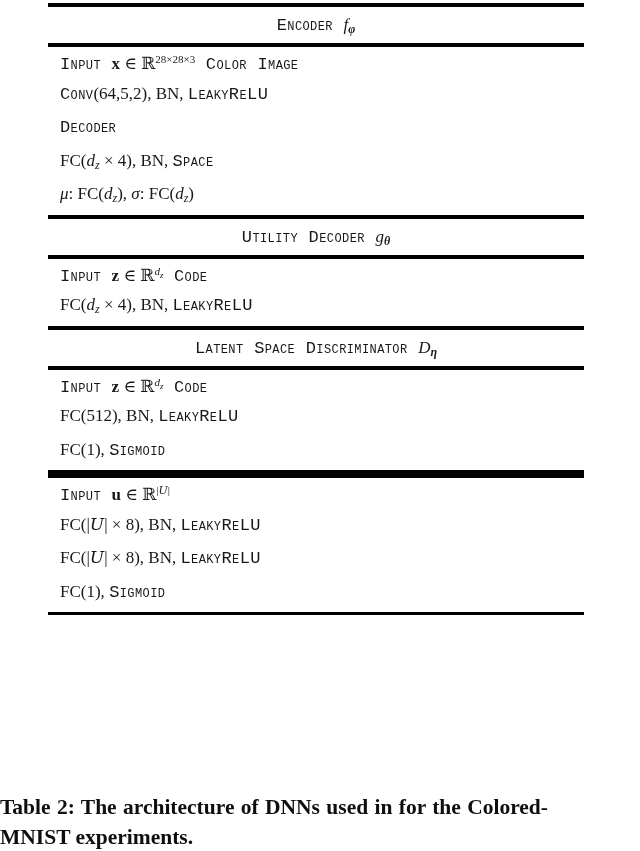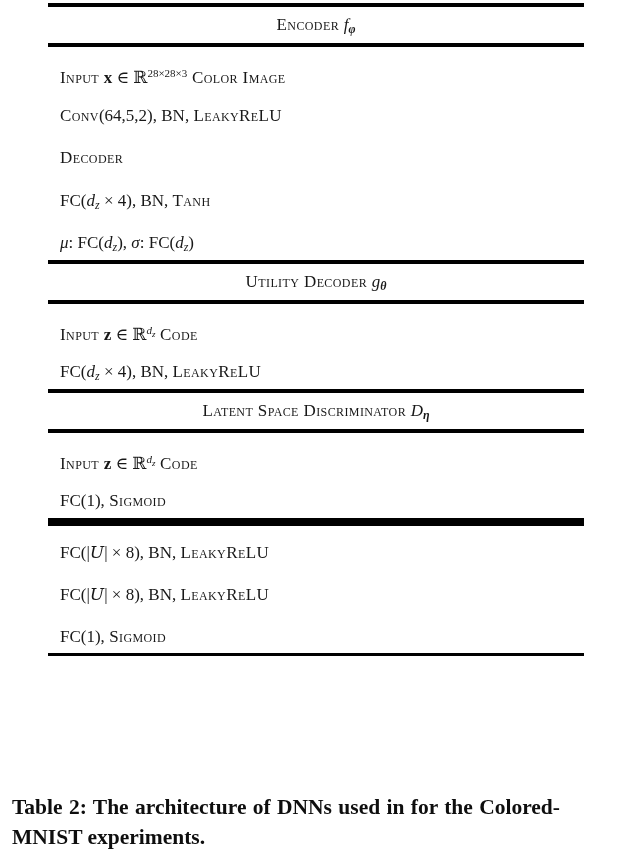"Encoder" .sc { font-family: none -> Liberation Mono, monospace }
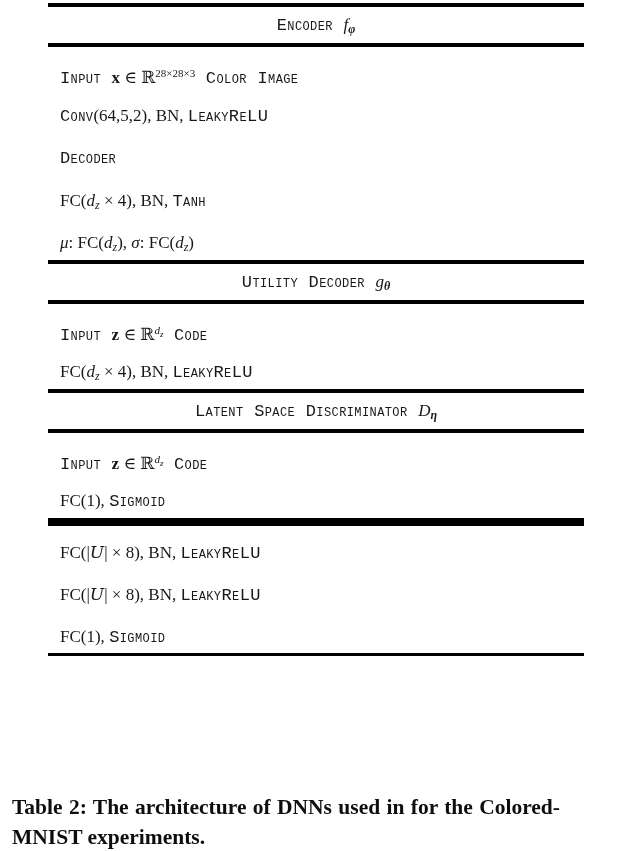"Input x ∈ ℝ28×28×3 Color" .row { line-height: 34px -> 25px; margin-top: 9px -> none }
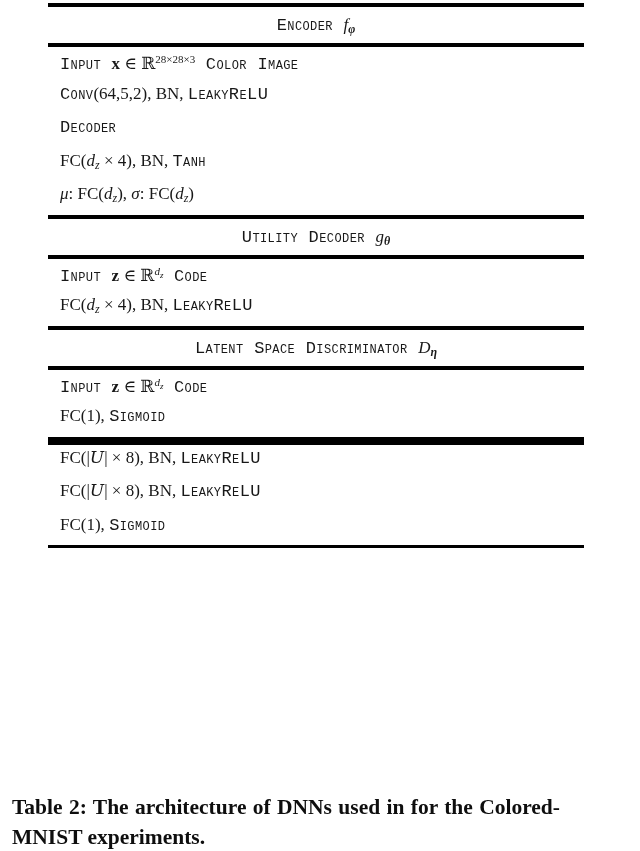"Tanh" span.sc { text: Tanh -> Space }
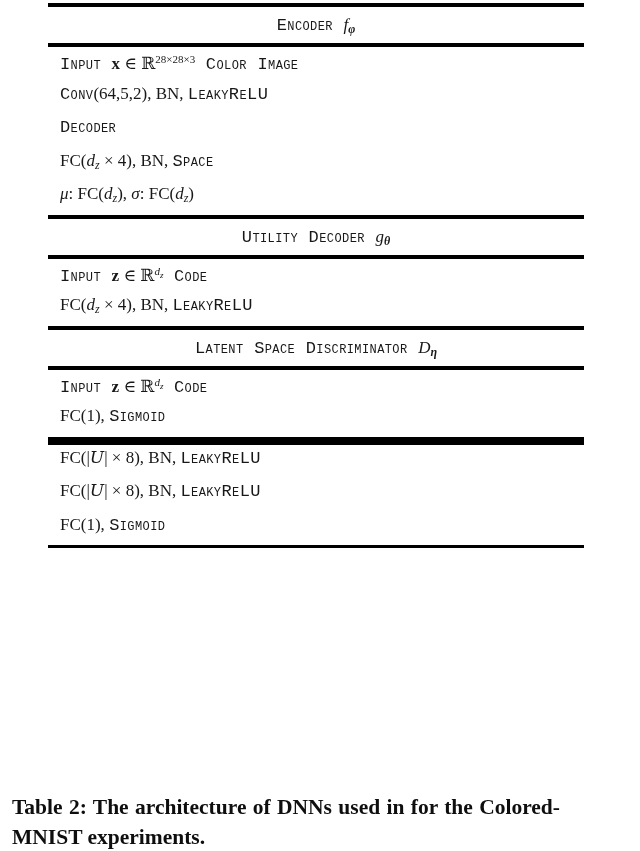"FC(512), BN, LeakyReLU" div.row { html: none -> <div><span>FC(512), BN, </span><span>LeakyReLU</span></div> }
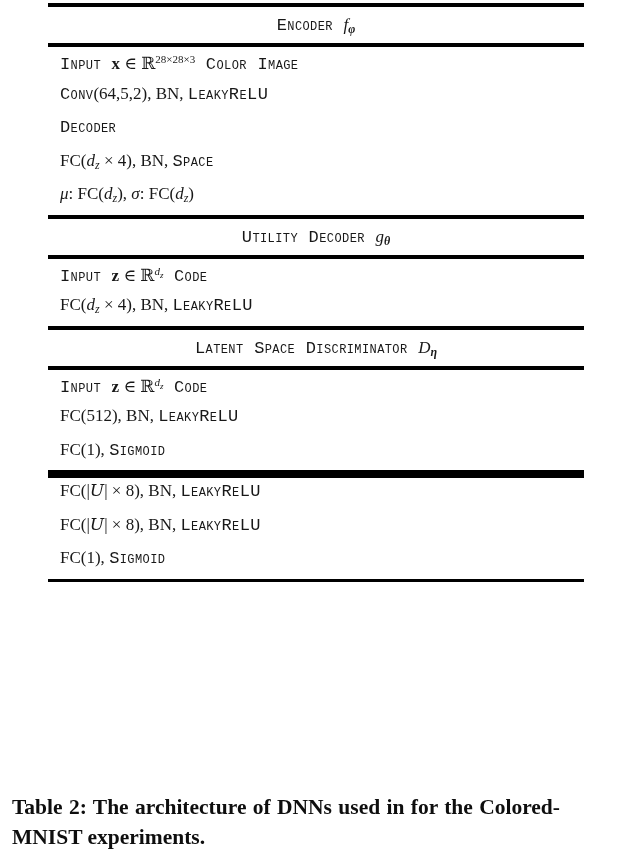"Input u ∈ ℝ|U|" div.row { html: none -> <div><span>Input </span><span>u</span><span> ∈ ℝ</span><span>|</span><span>U</span><span>|</span></div> }
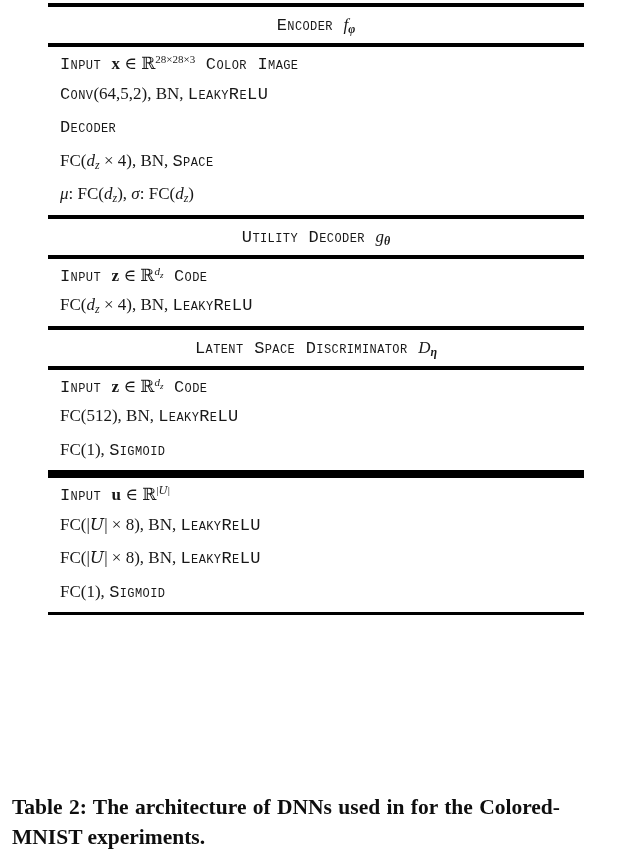"Table 2: The architecture of" .caption { left: 12px -> 0 }
